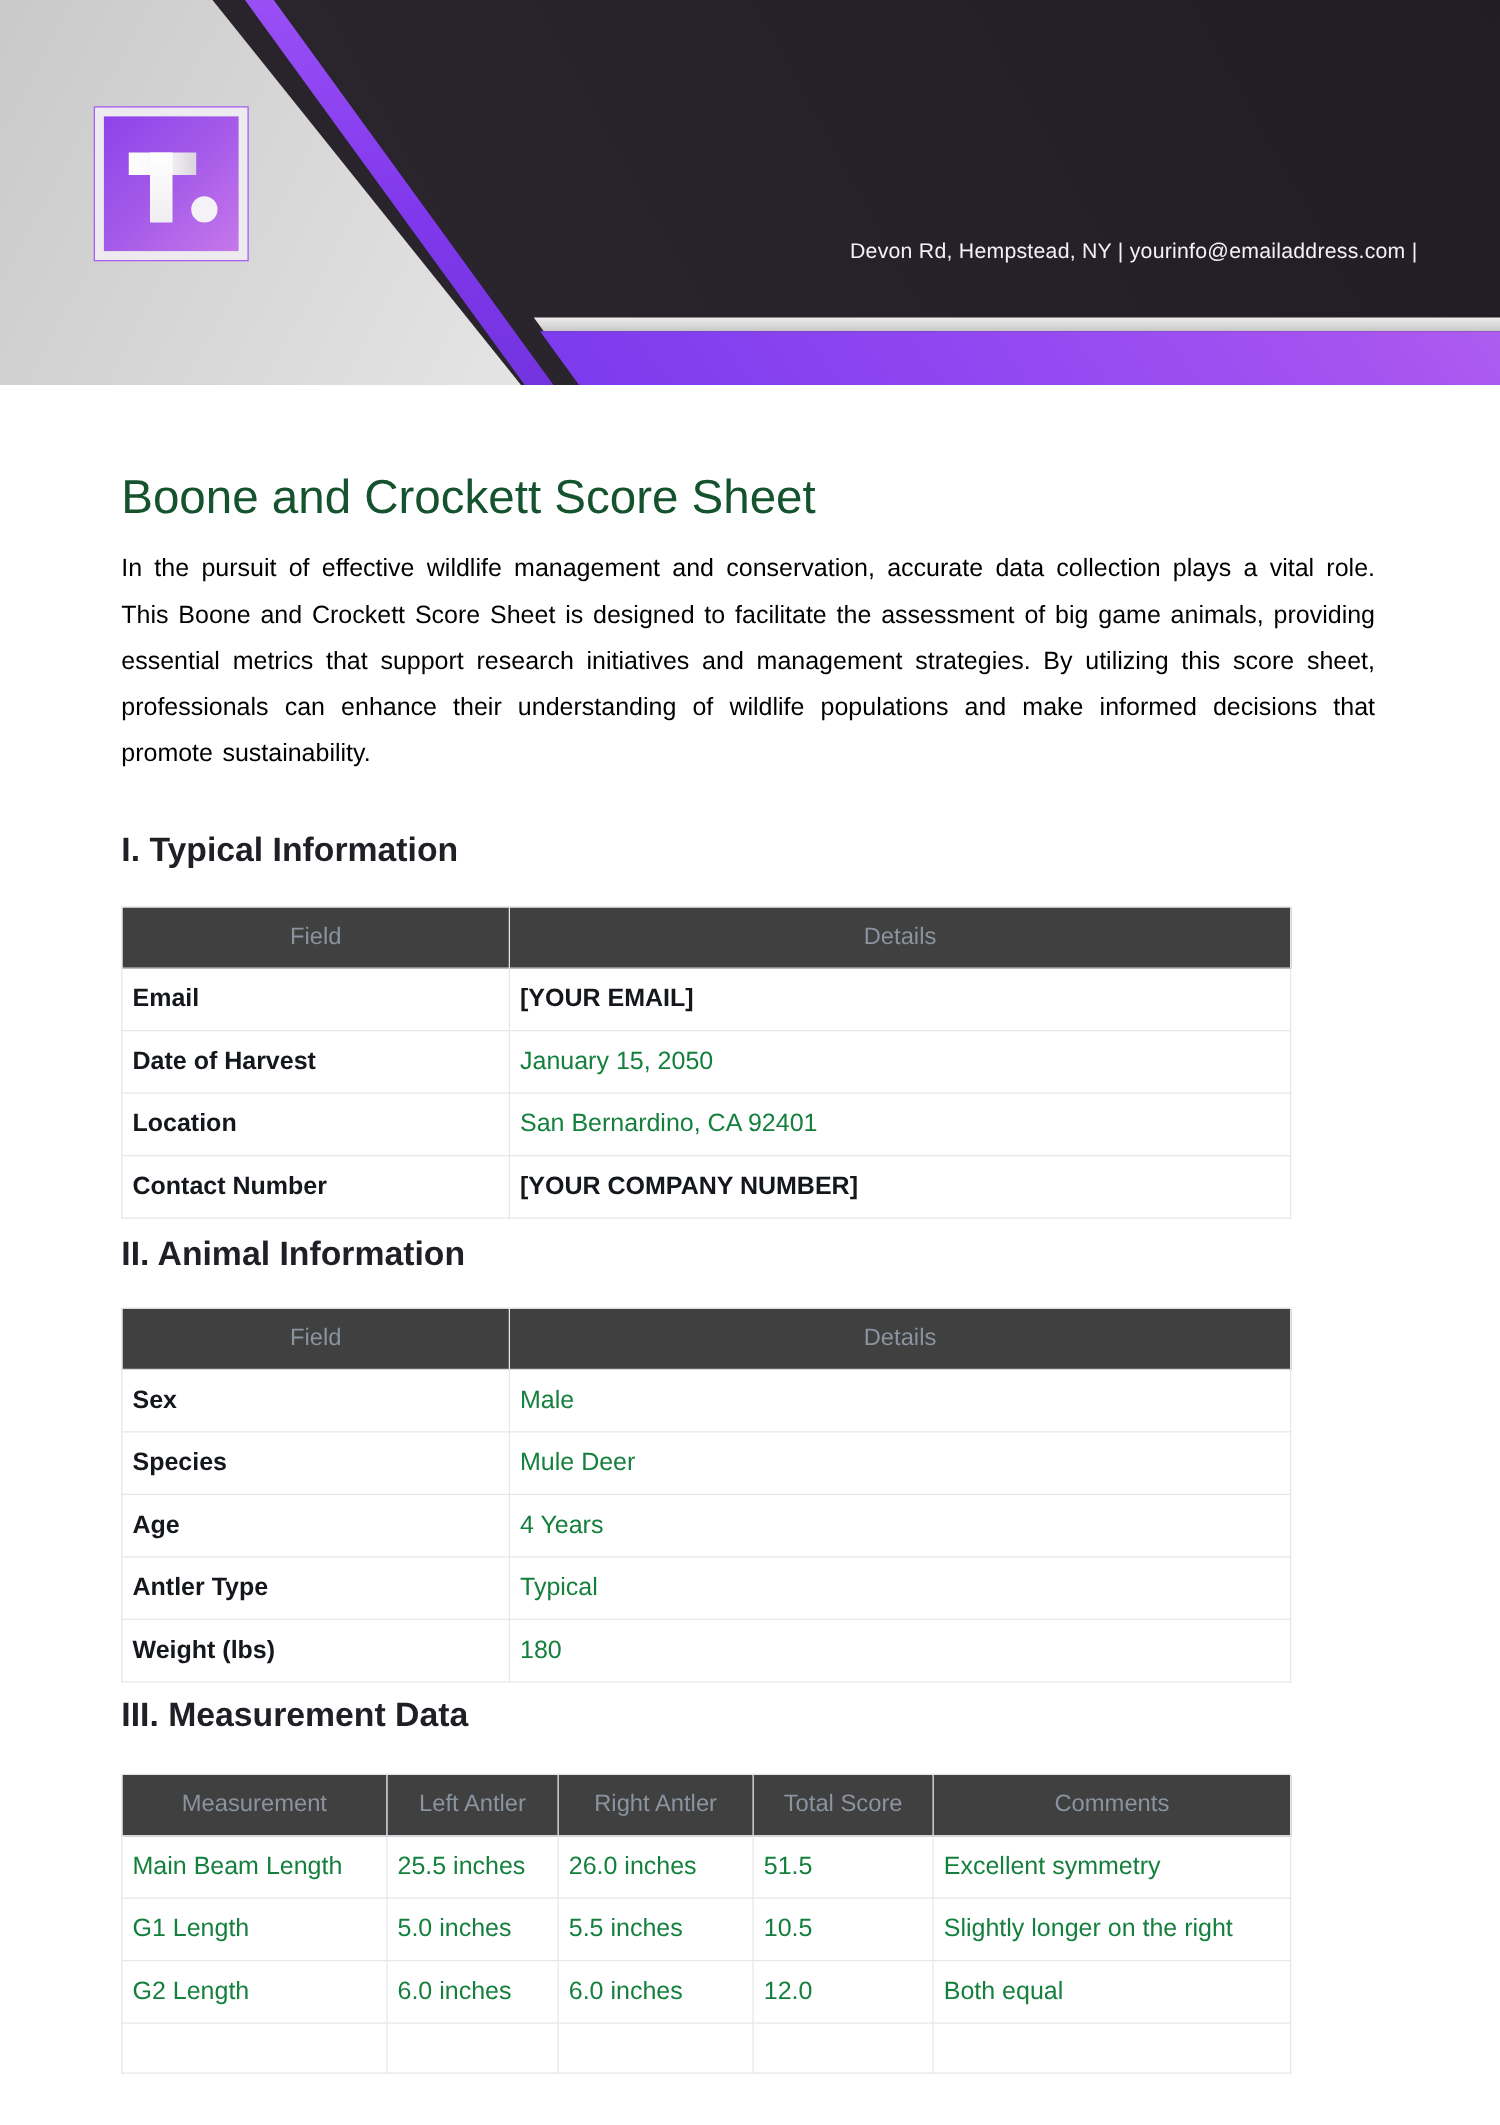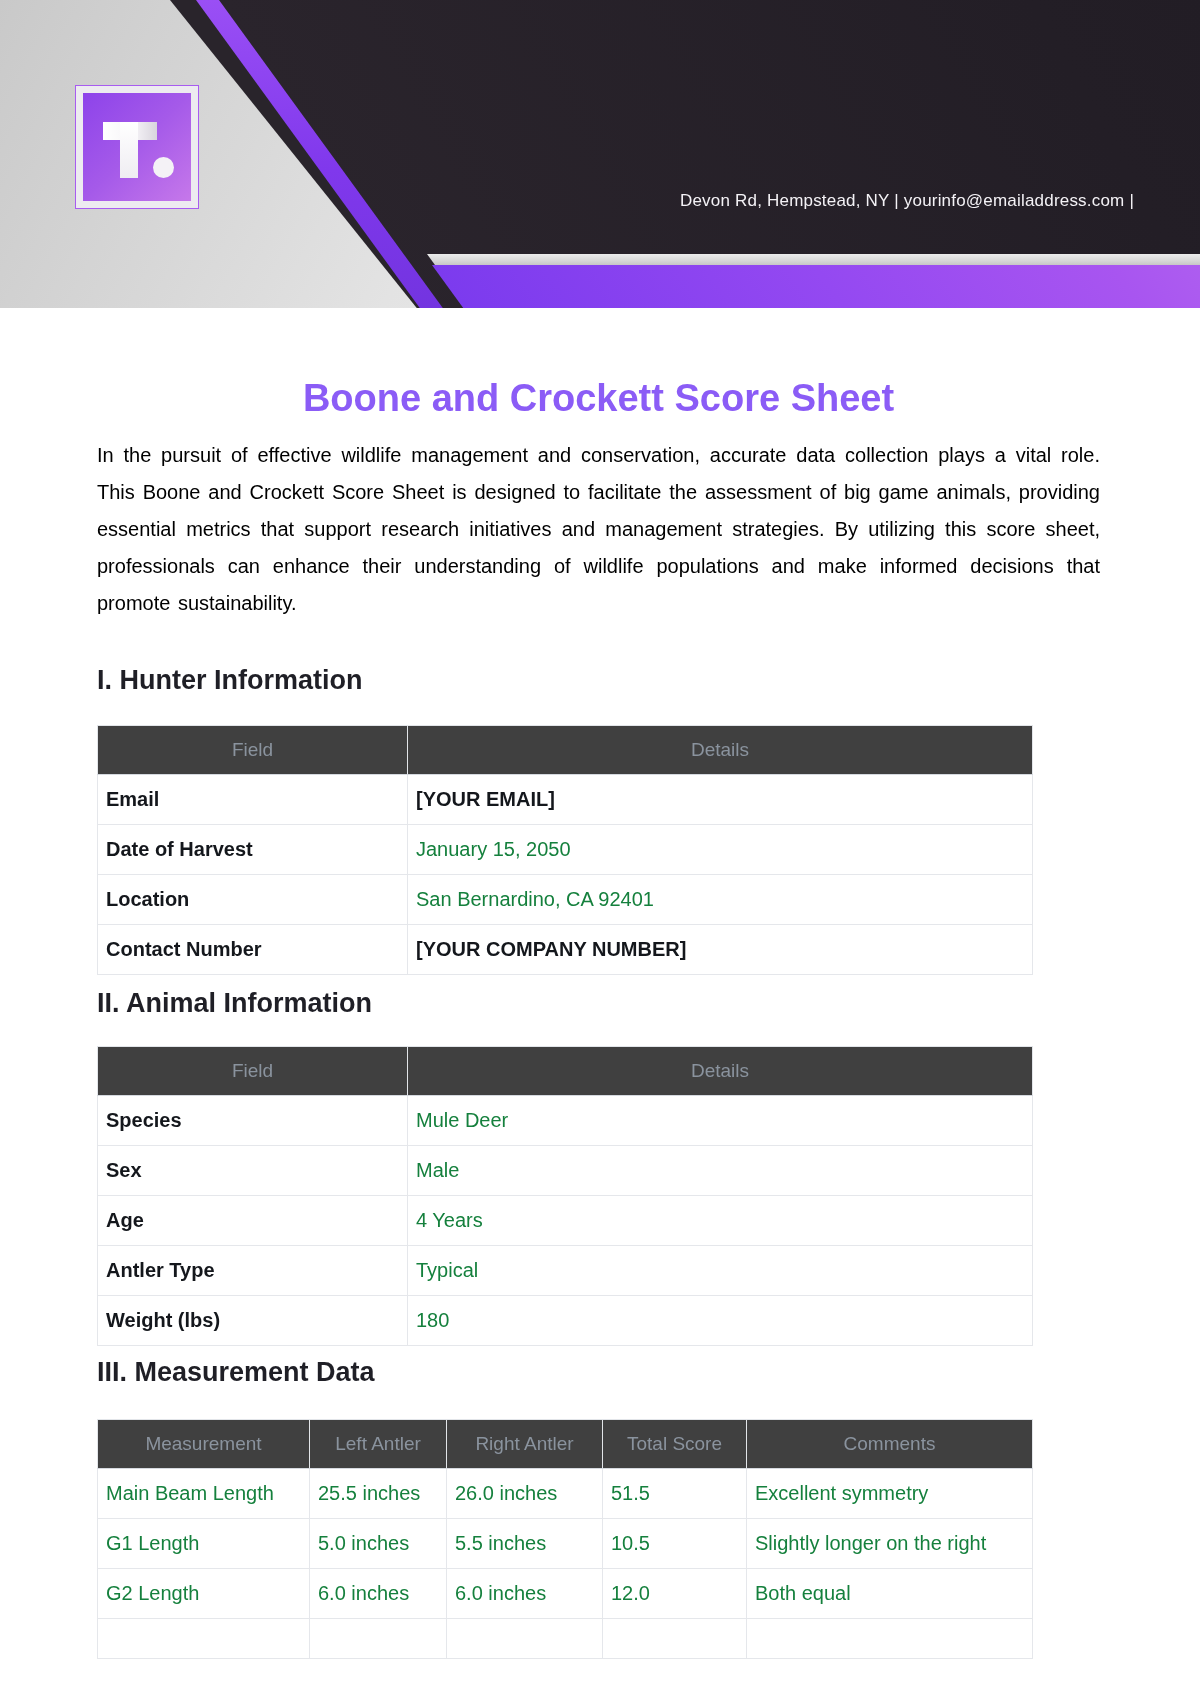"Boone and Crockett Score Sheet" h1.title { color: #8b5cf6 -> #14532d; font-weight: 700 -> 400; text-align: center -> left }
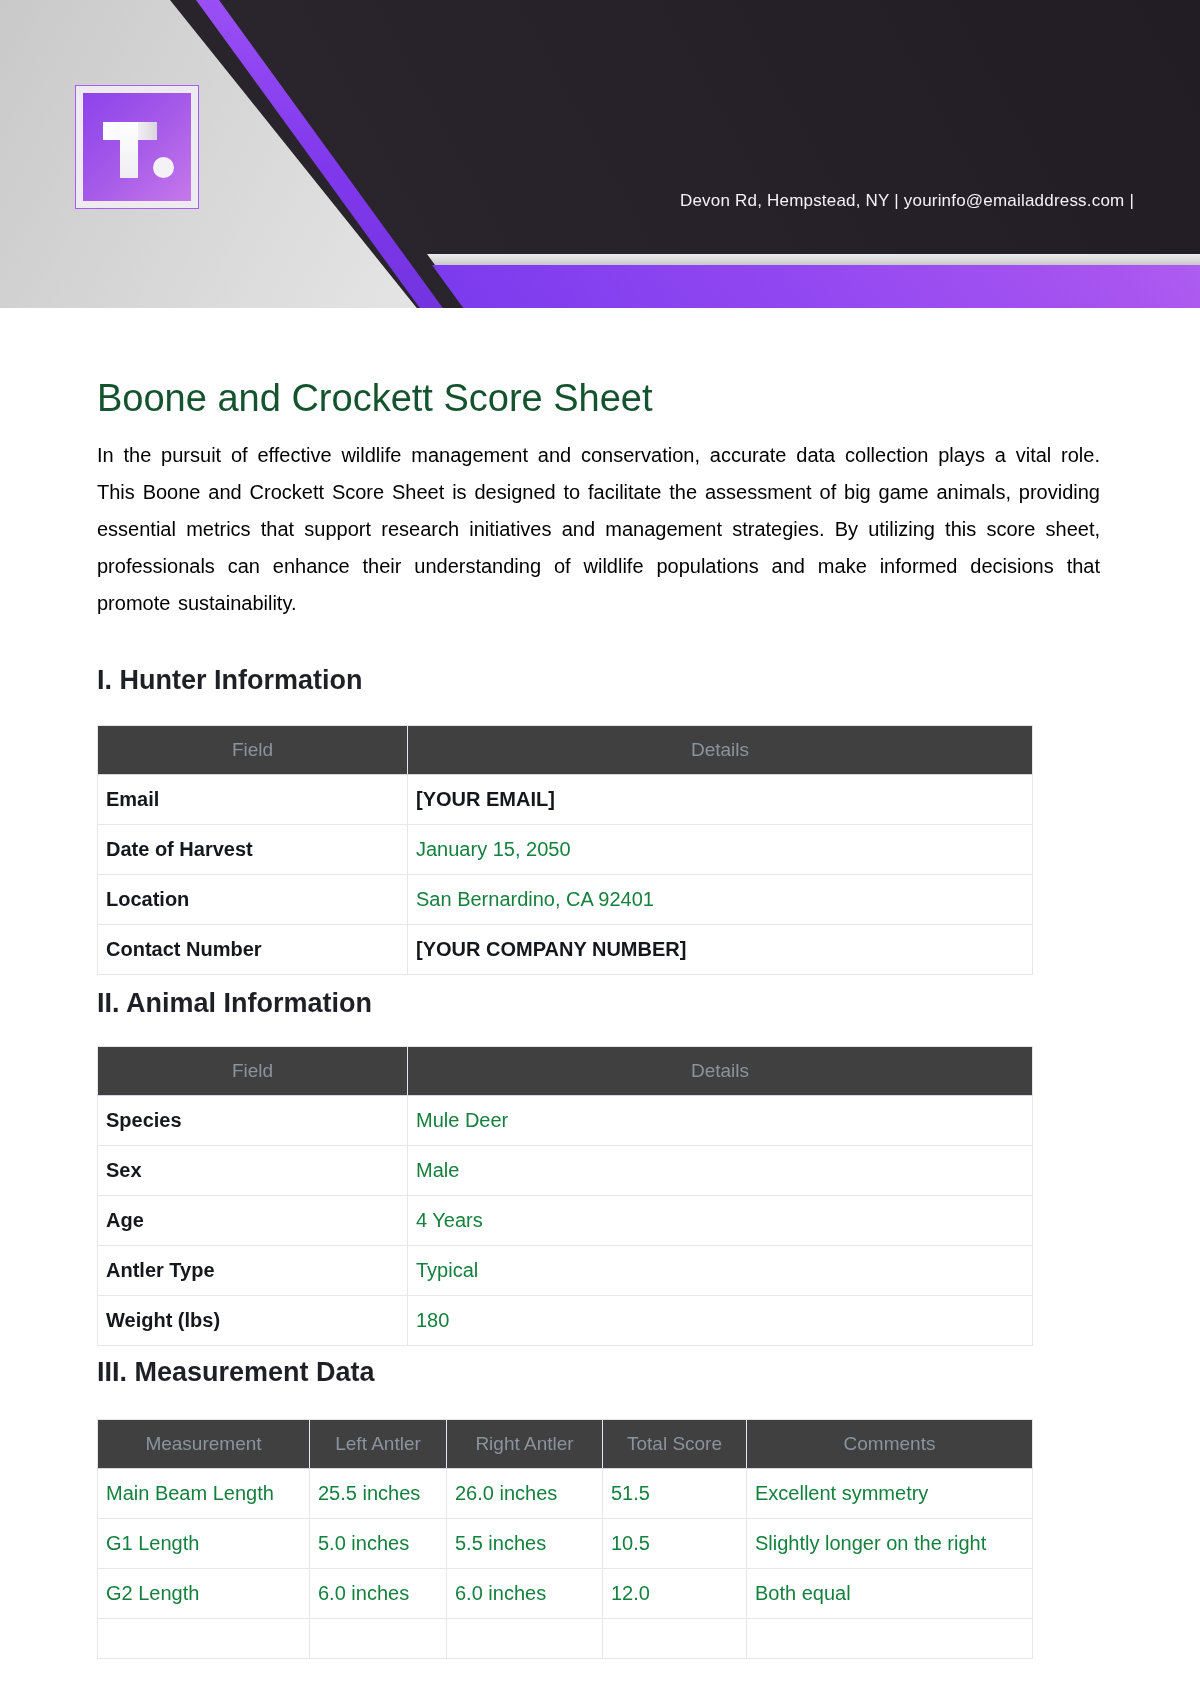"I. Hunter Information" h2.sec { text: Hunter -> Typical }
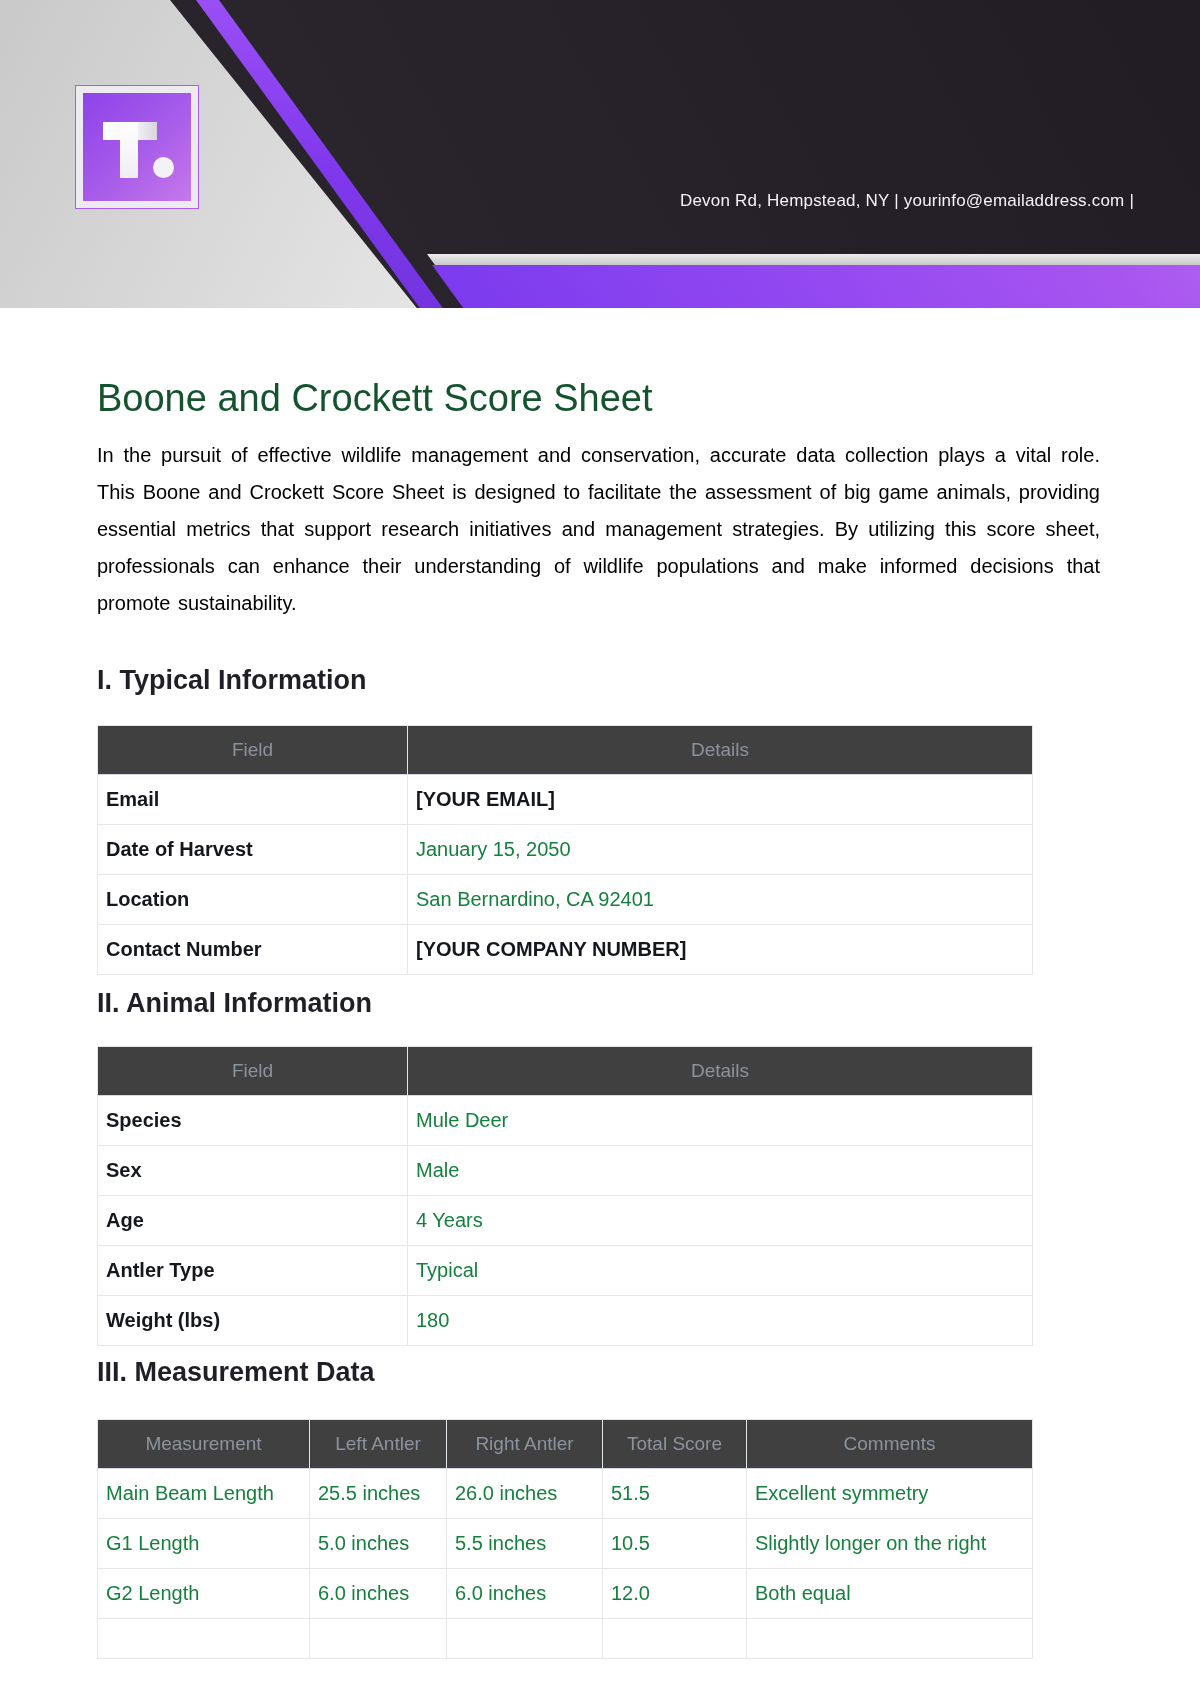"Species" tr { order: before "Sex" -> after "Sex" }
